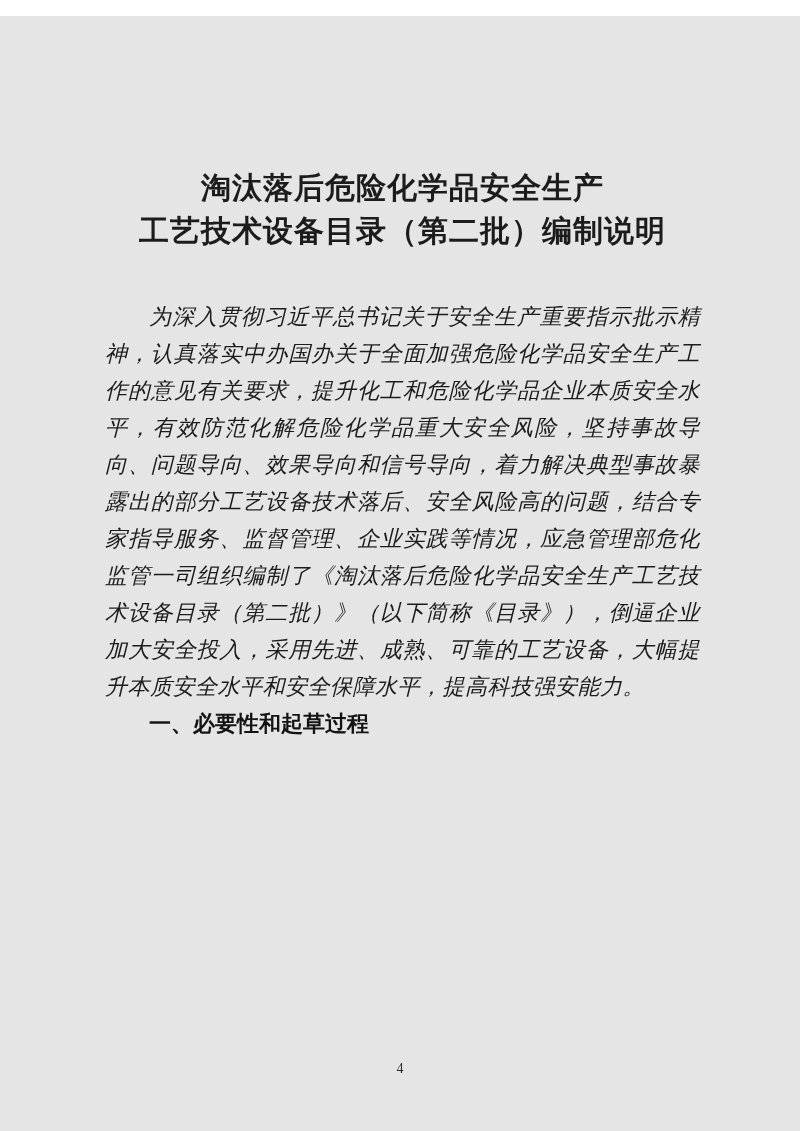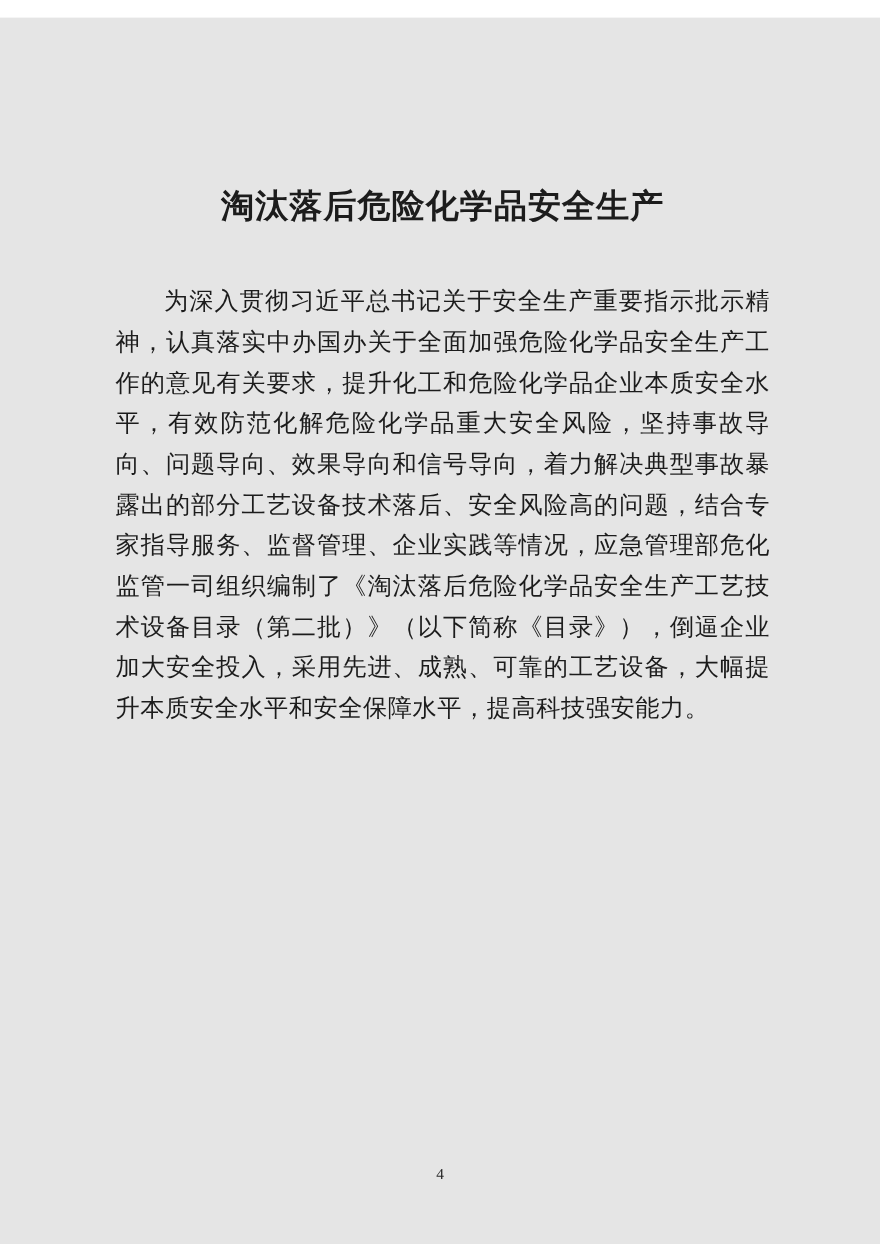"工艺技术设备目录（第二批）编制说明" span.title-line { html: none -> <span>工艺技术设备目录（第二批）编制说明</span> }
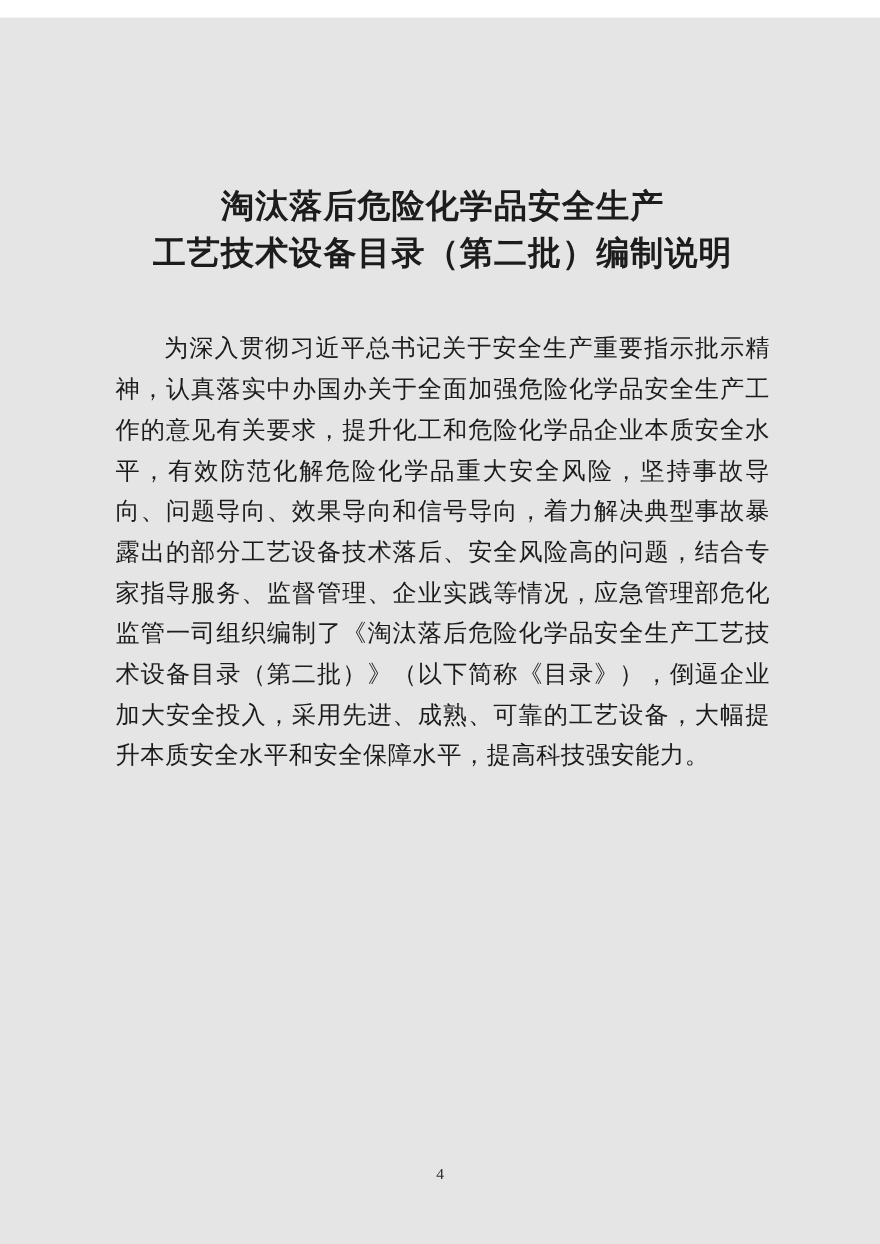"为深入贯彻习近平总书记关于安全生产重要指示批示精神，认真落实中办国办关于全面加强" .para { font-style: none -> italic }
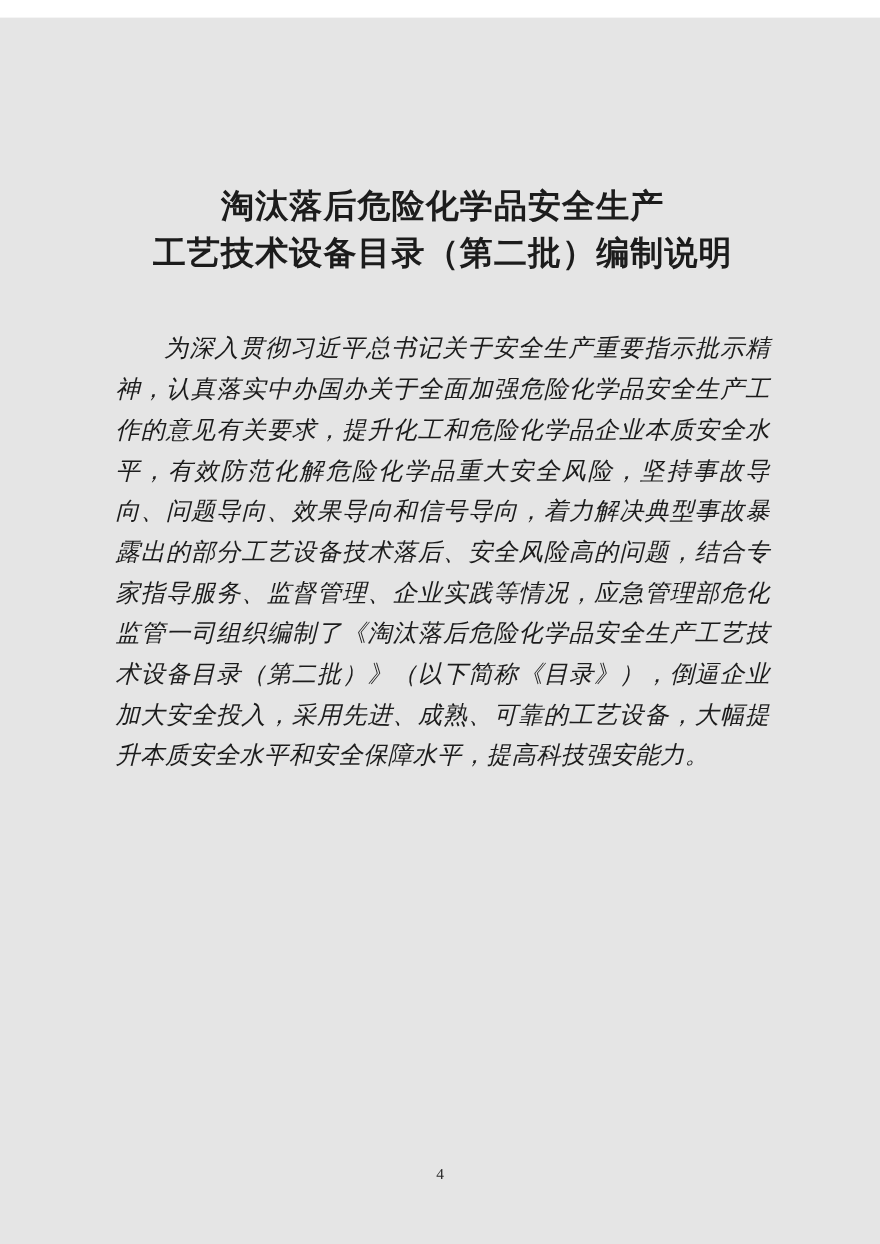"一、必要性和起草过程" h2.section-heading { html: none -> <h2>一、必要性和起草过程</h2> }
